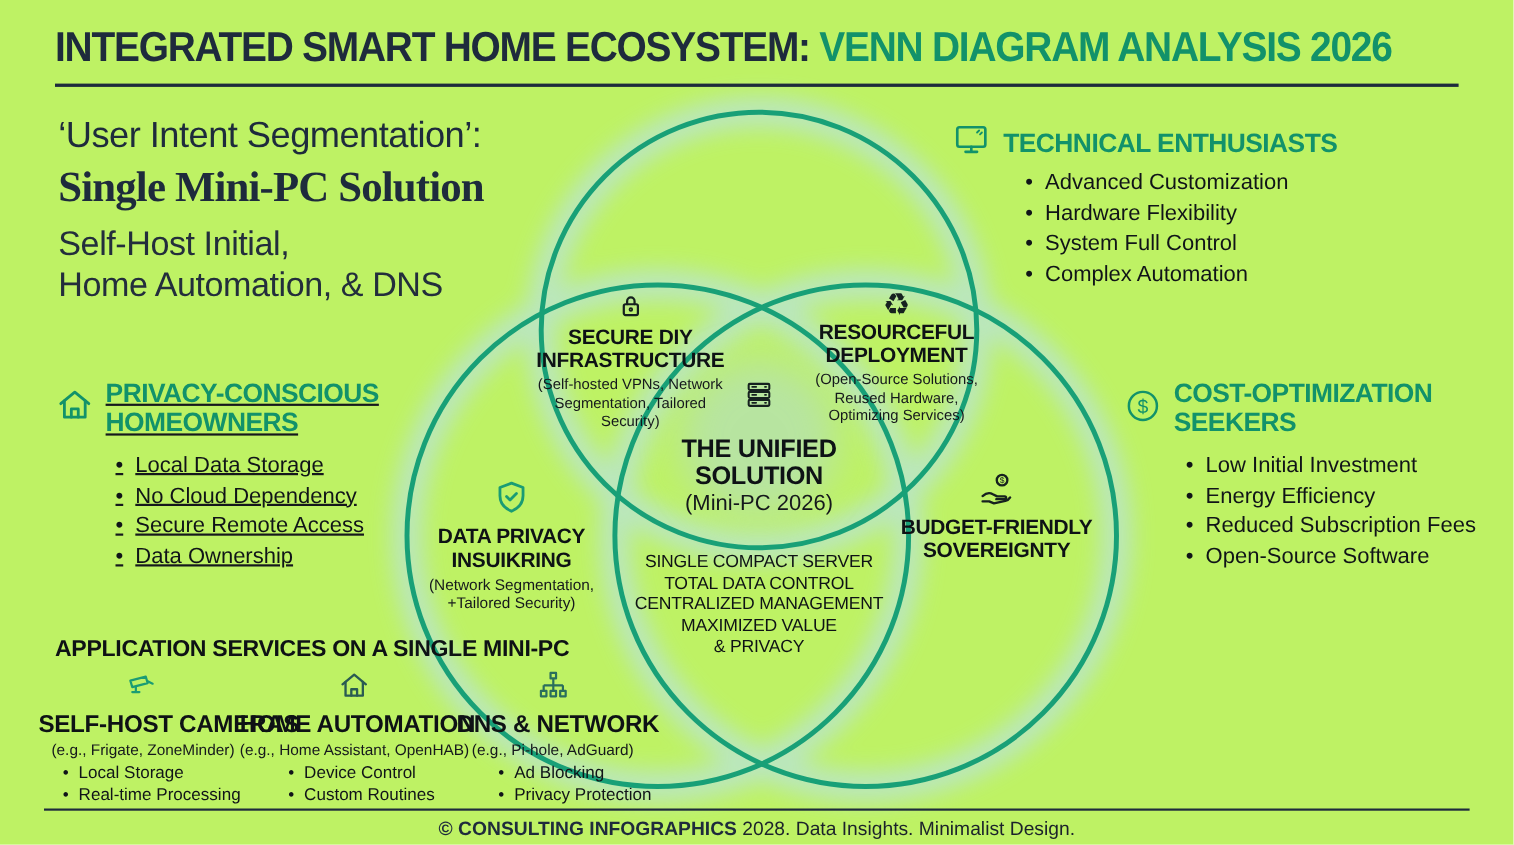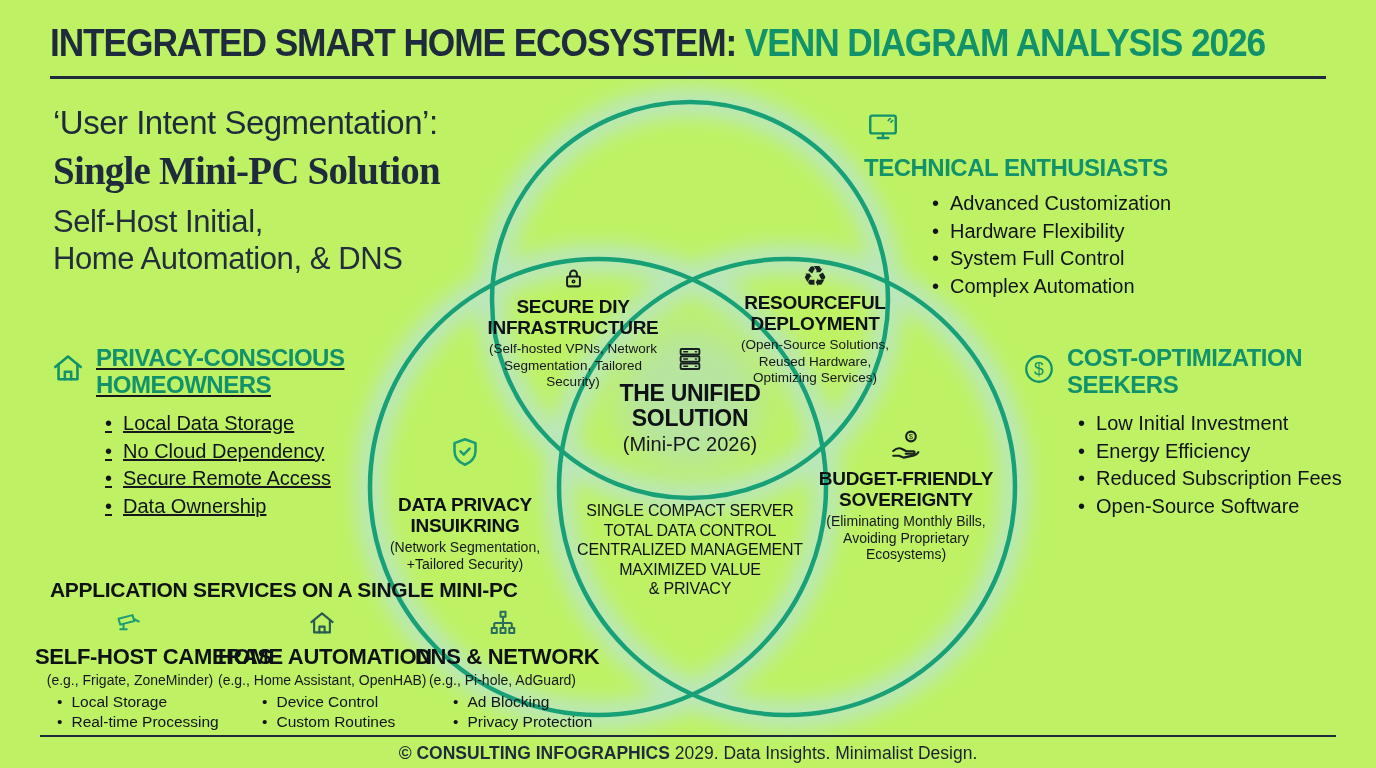"TECHNICAL ENTHUSIASTS" div { align-items: flex-start -> flex-end; flex-direction: column -> none }
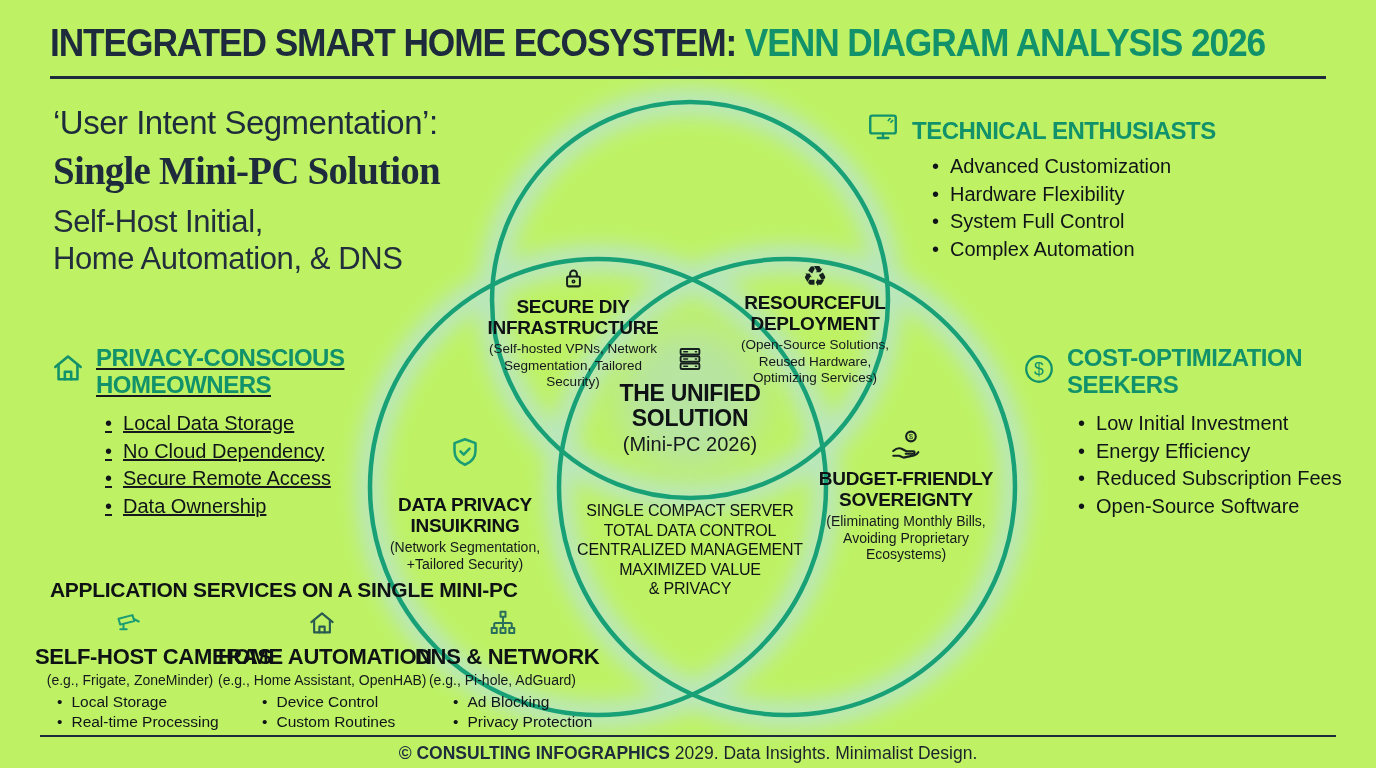"THE UNIFIED SOLUTION" div.u-title { margin-top: 3px -> 16px }
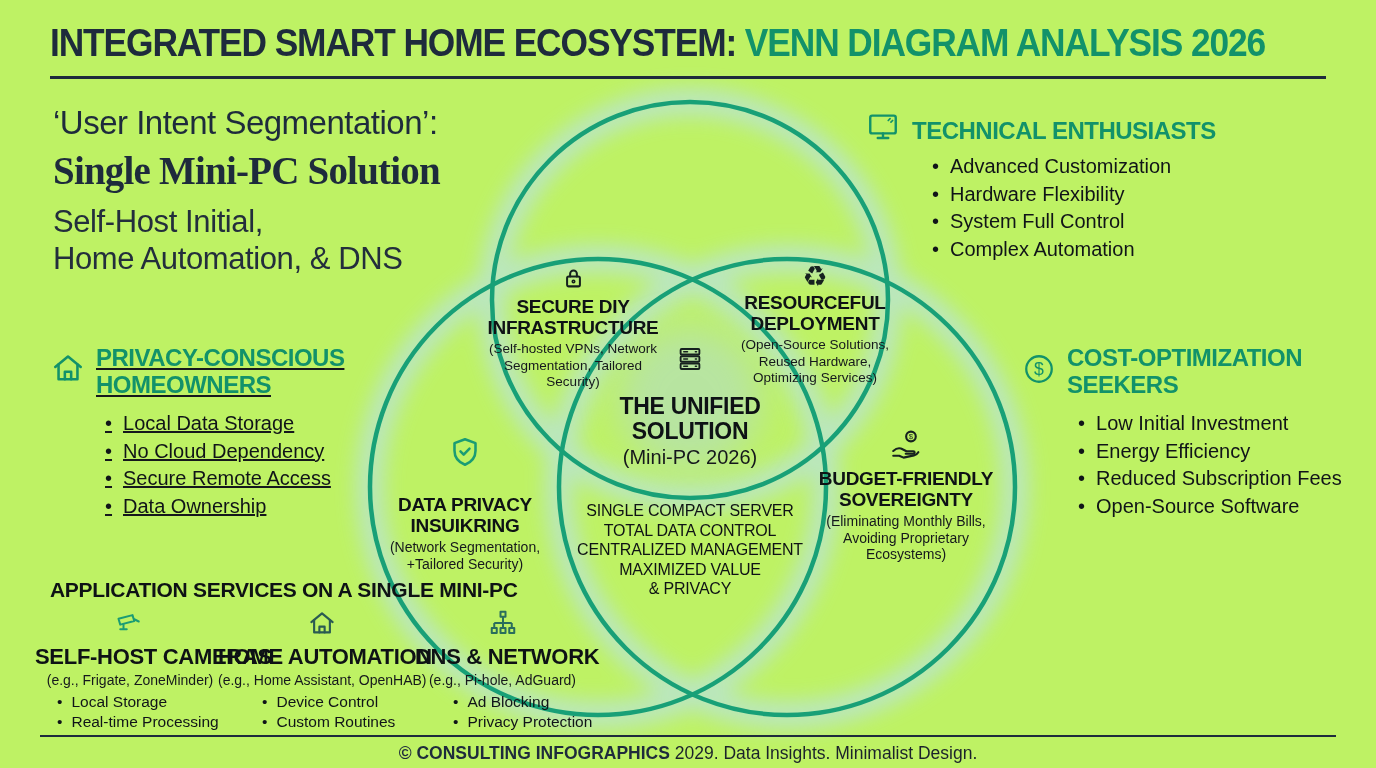"DATA PRIVACY INSUIKRING" div.vtitle { margin-top: 20px -> 3px }
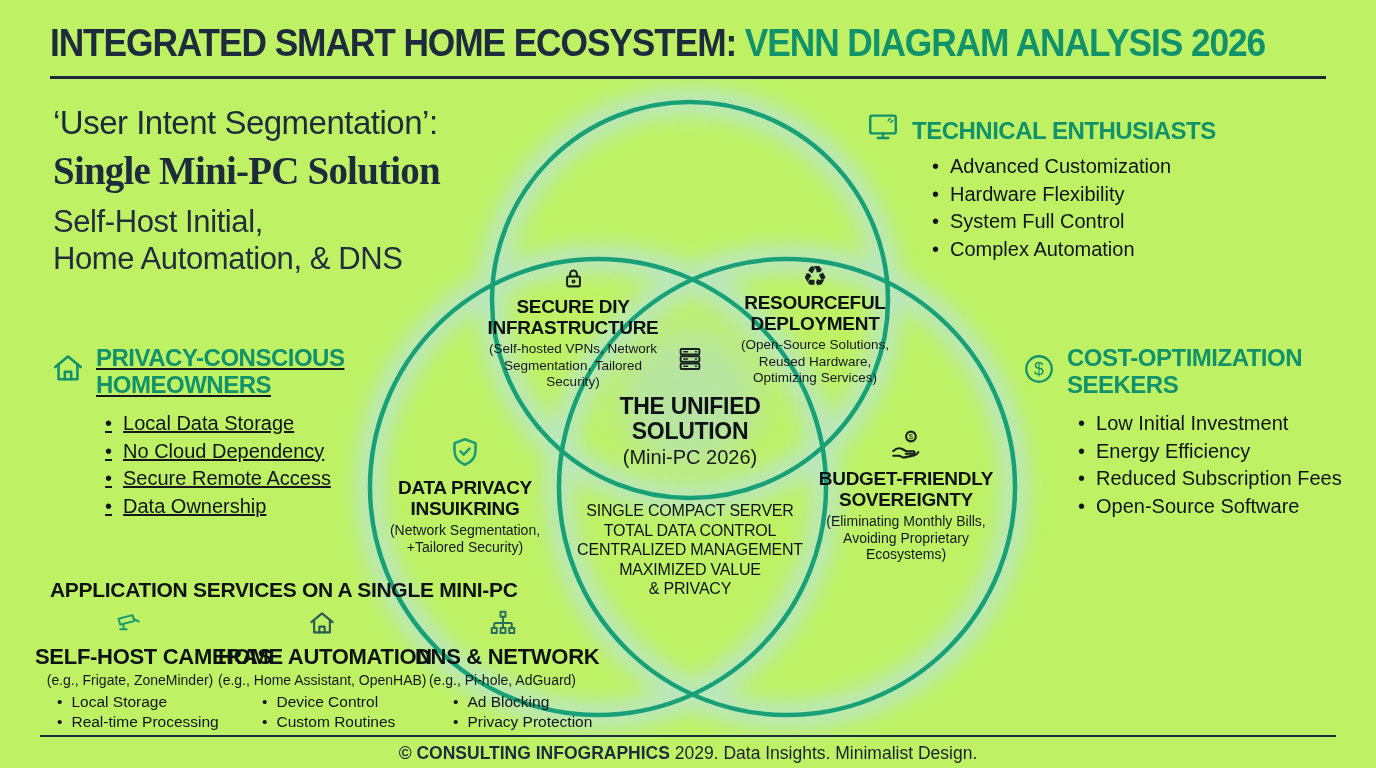"(Eliminating Monthly Bills, Avoiding" div.vsub { html: <div>(Eliminating Monthly Bills, Avoiding Proprietary Ecosystems)</div> -> none }
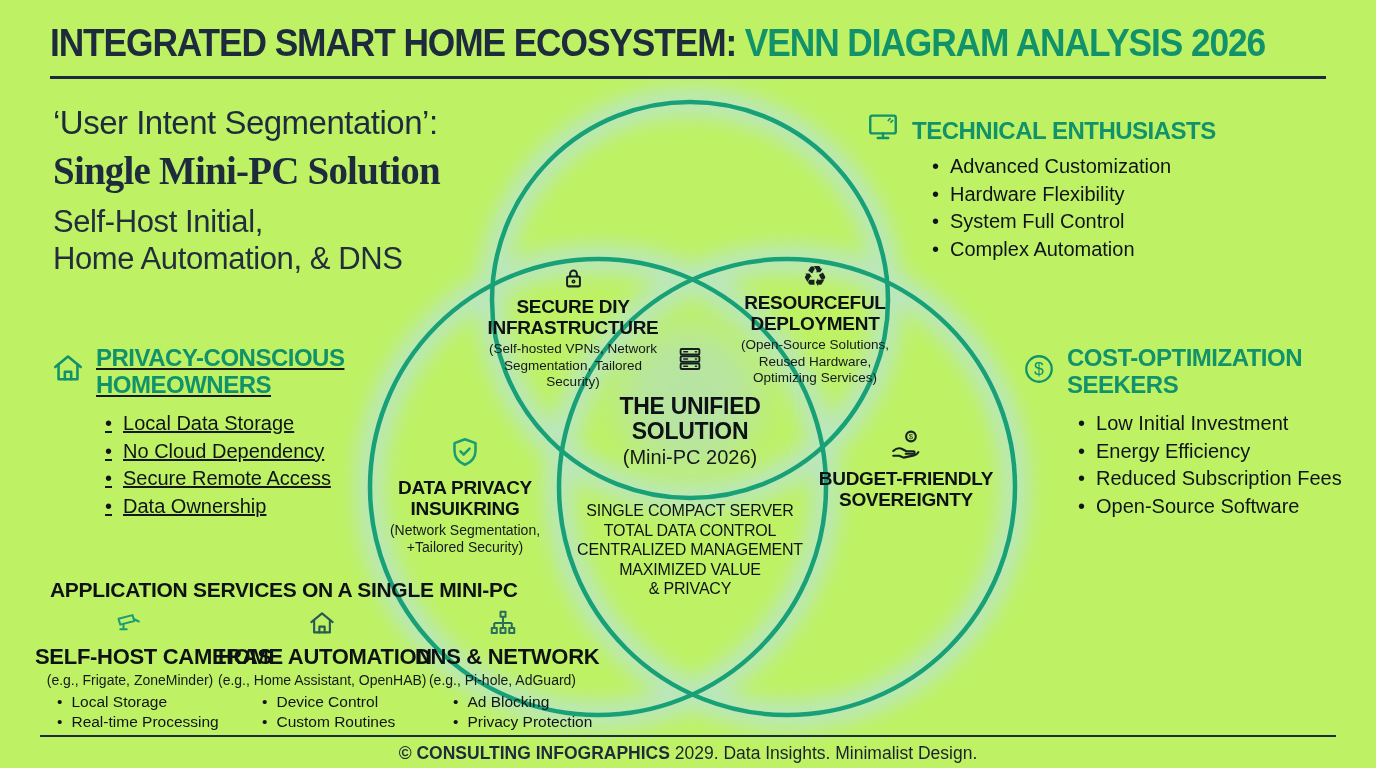"2029. Data Insights. Minimalist Design." span { text: 2029 -> 2028 }
